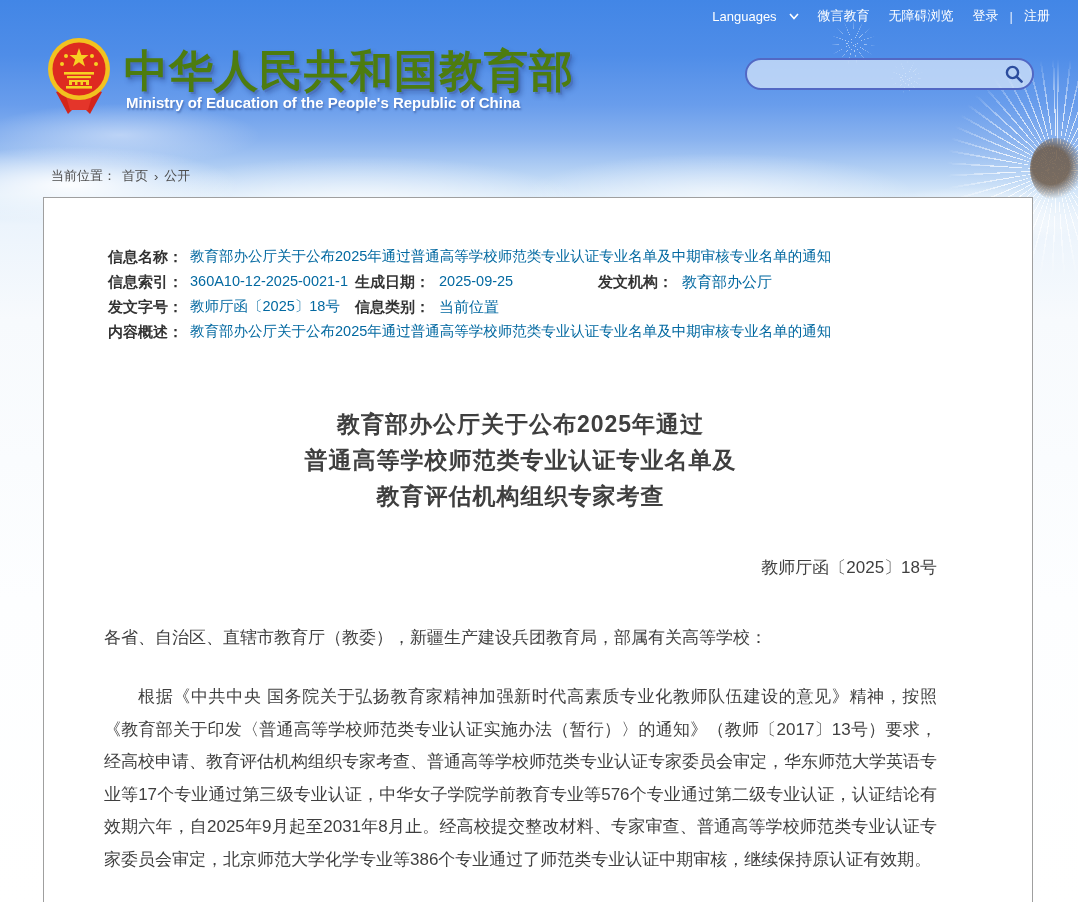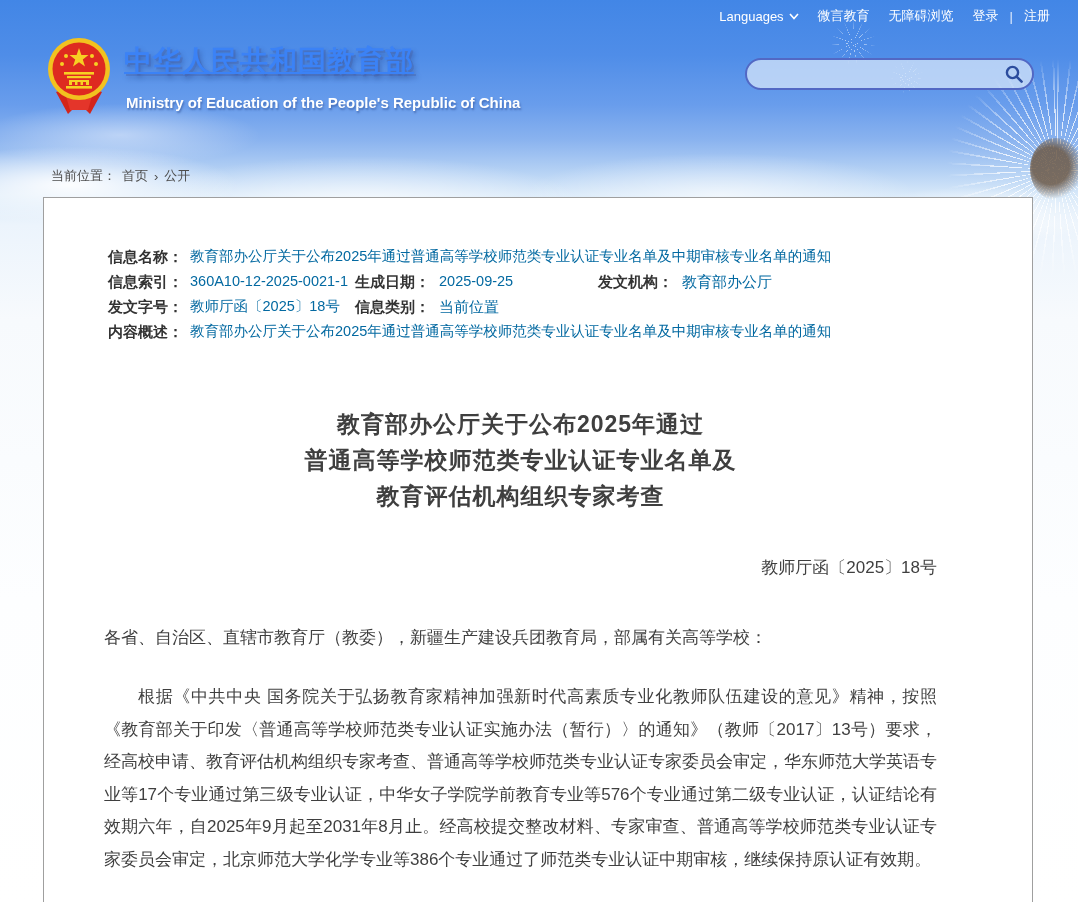"Languages" .topbar .tlink { gap: 5px -> 12px }
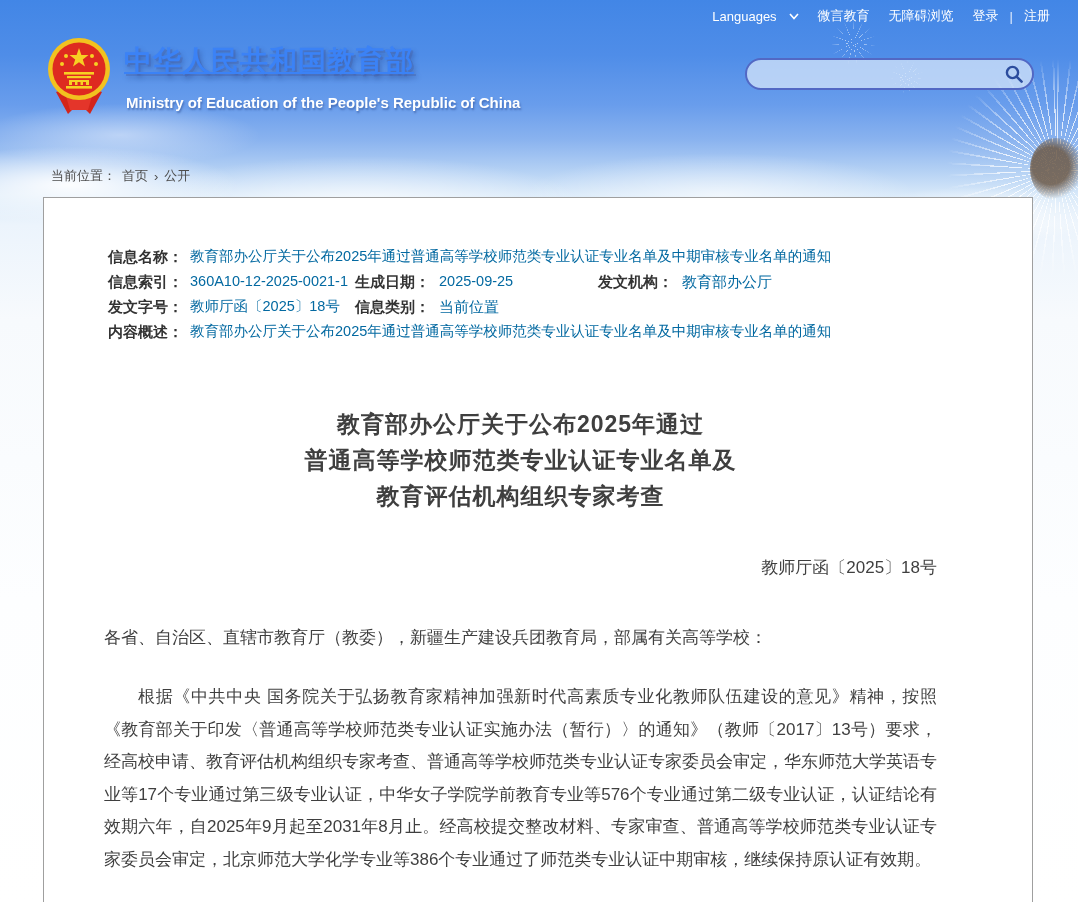"中华人民共和国教育部" .site-title { color: #3b82f6 -> #4d7c0f; font-size: 28px -> 44px; text-decoration: underline -> none }
